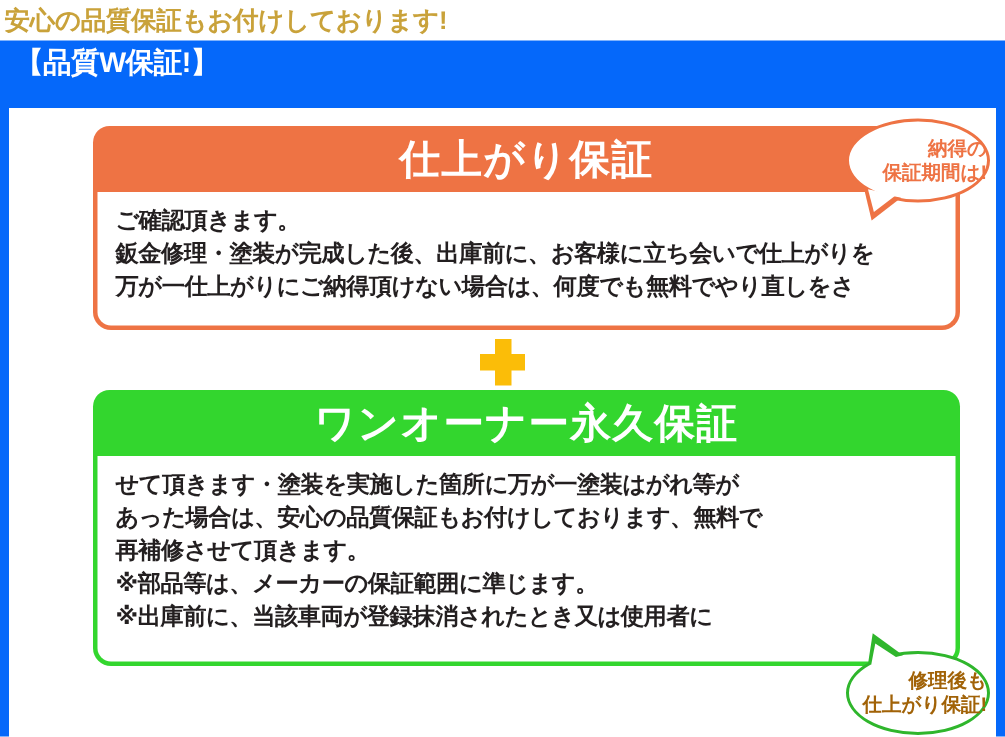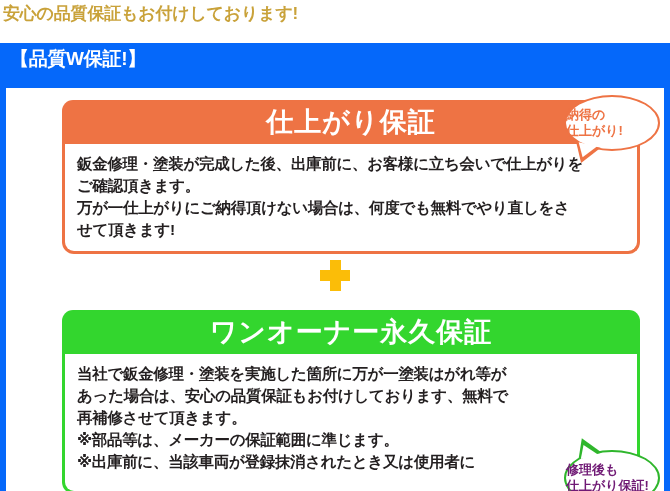"安心の品質保証もお付けしております!" .top-heading { height: 43px -> 27px }
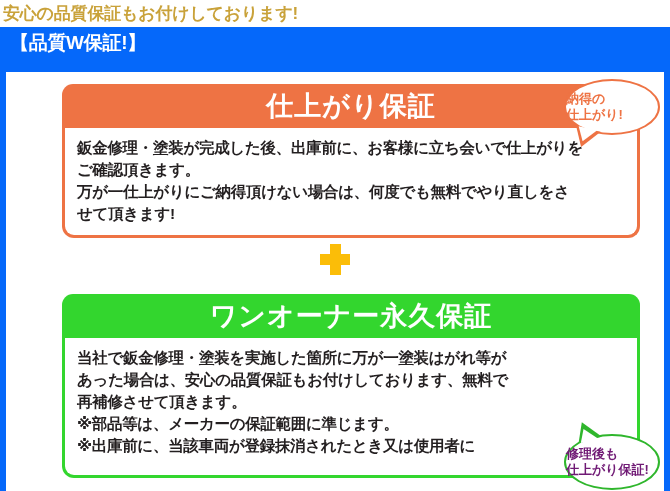"納得の" .bubble { align-items: flex-start -> flex-end }
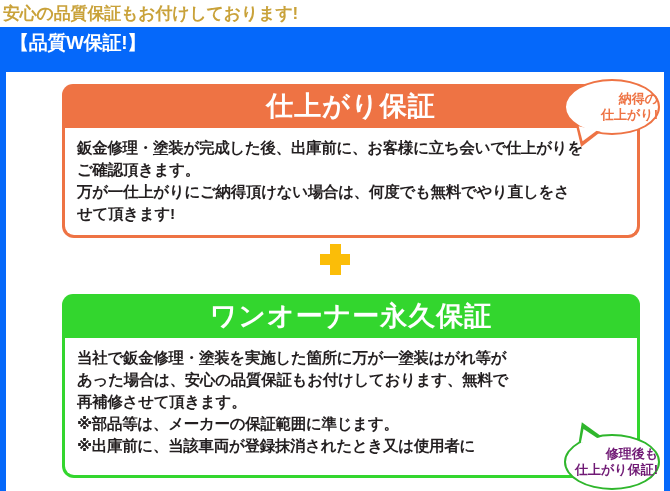"仕上がり!" span { text: 仕上がり -> 保証期間は }
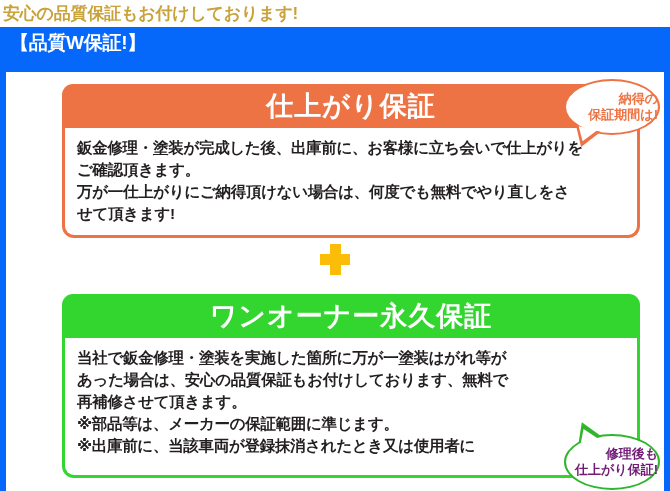"鈑金修理・塗装が完成した後、出庫前に、お客様に立ち会いで仕上がりを" div.card-line { order: before "ご確認頂きます。" -> after "ご確認頂きます。" }
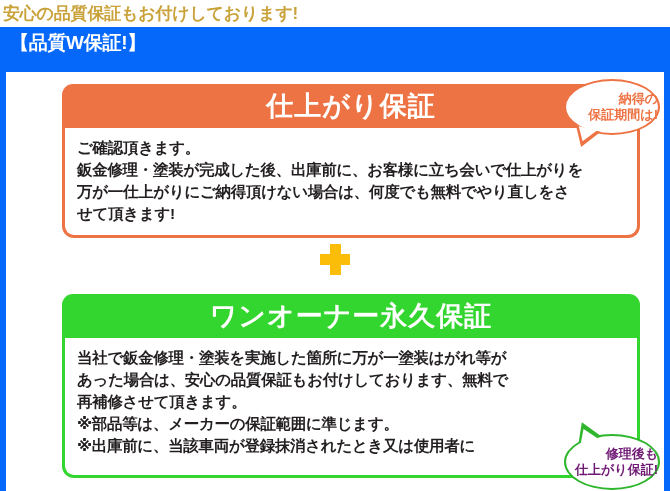"せて頂きます!" div.card-line { html: <div>せて頂きます!</div> -> none }
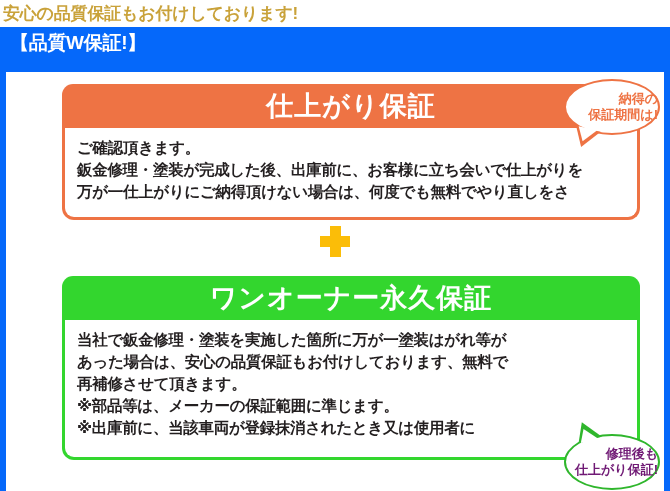"ワンオーナー永久保証" .card-green { margin: 16px 14px 0 14px -> 0 14px 0 14px }
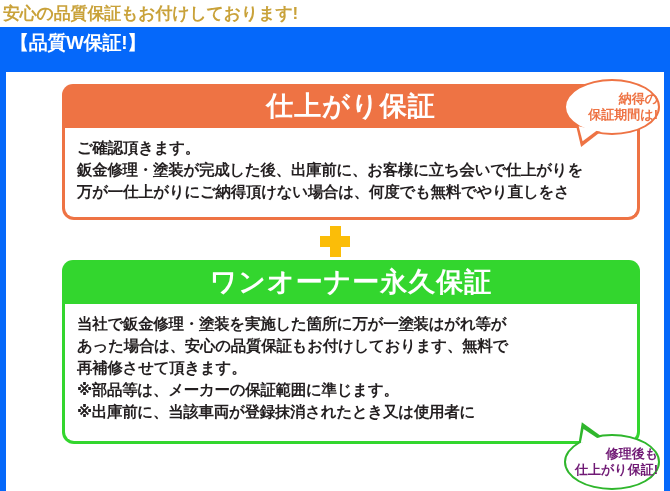"当社で鈑金修理・塗装を実施した箇所に万が一塗装はがれ等が" div.card-line { text: 当社で鈑金修理 -> せて頂きます }
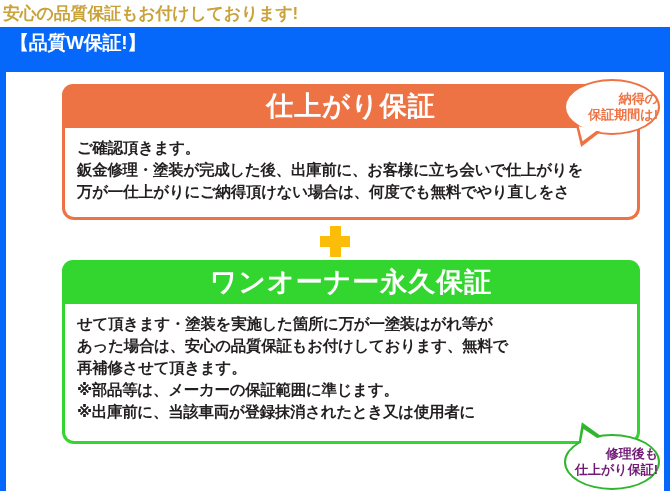"修理後も" .bubble-green span { color: #701a75 -> #a16207 }
